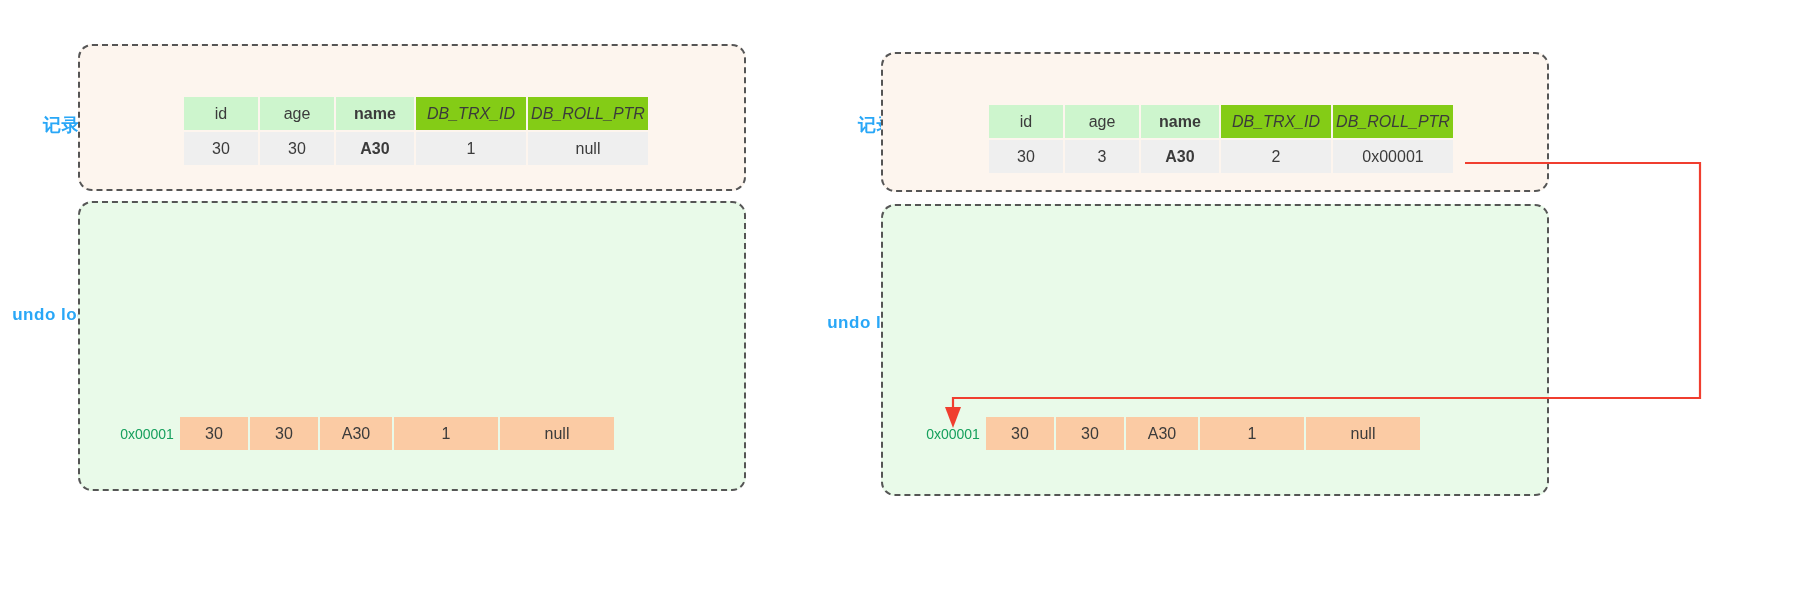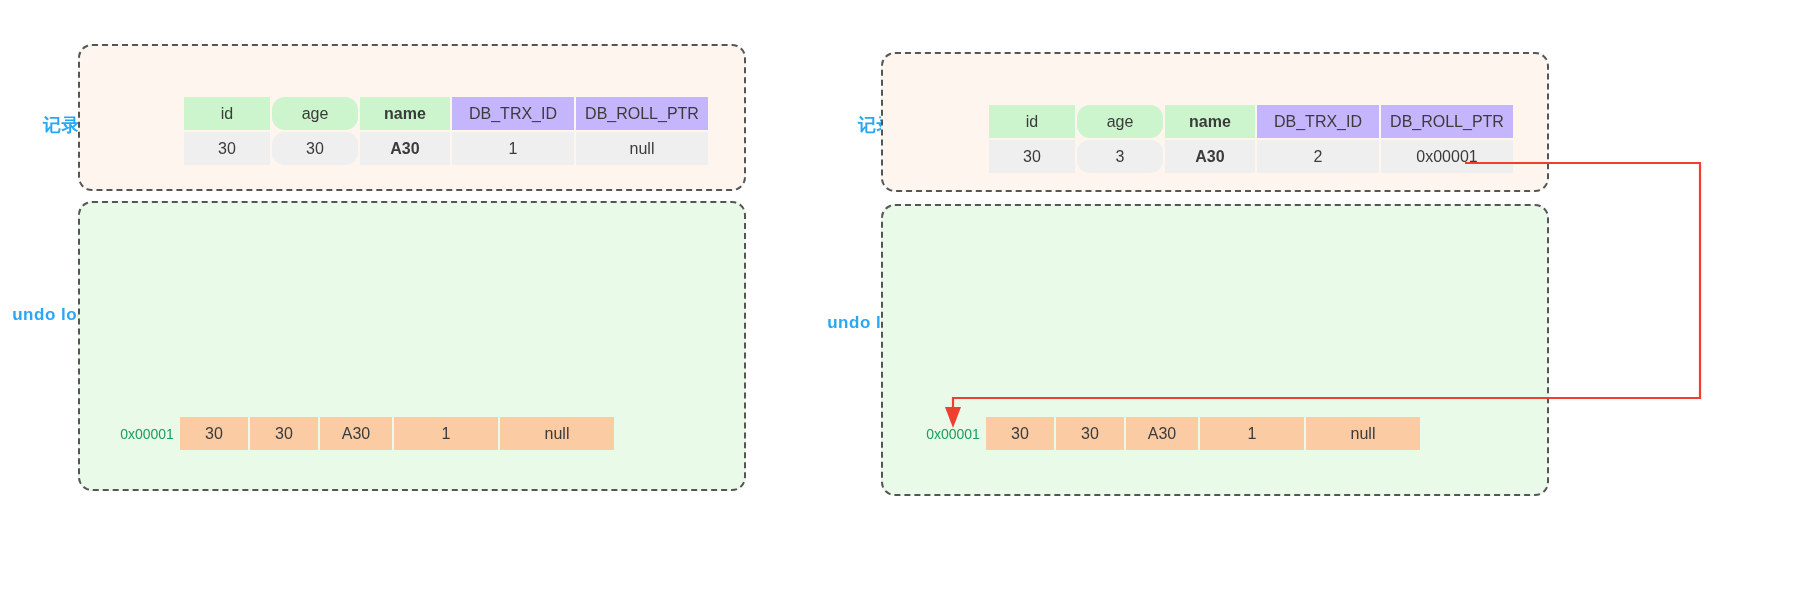"id" .tbl td { padding: 0 9px -> 0 3px }
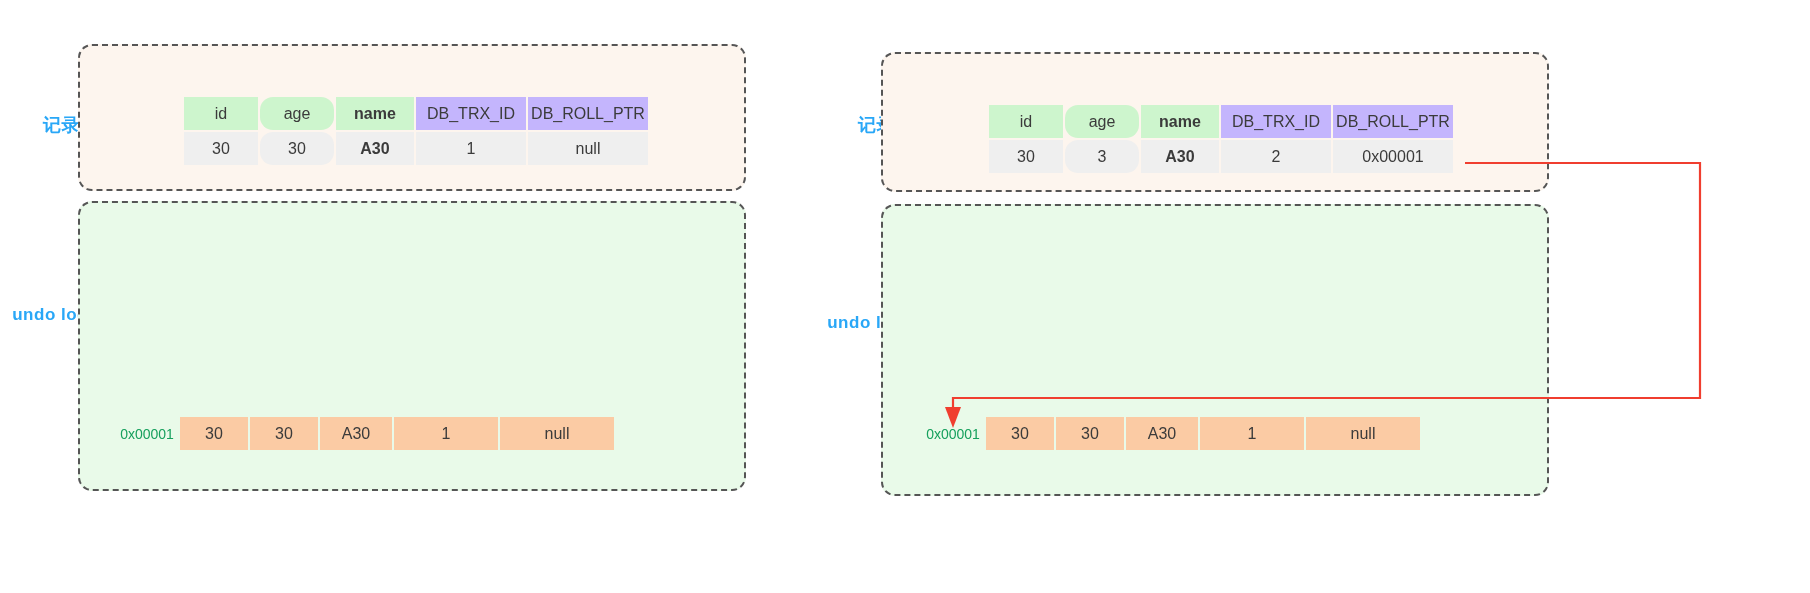"age" .c-age { border-radius: 13px -> none }
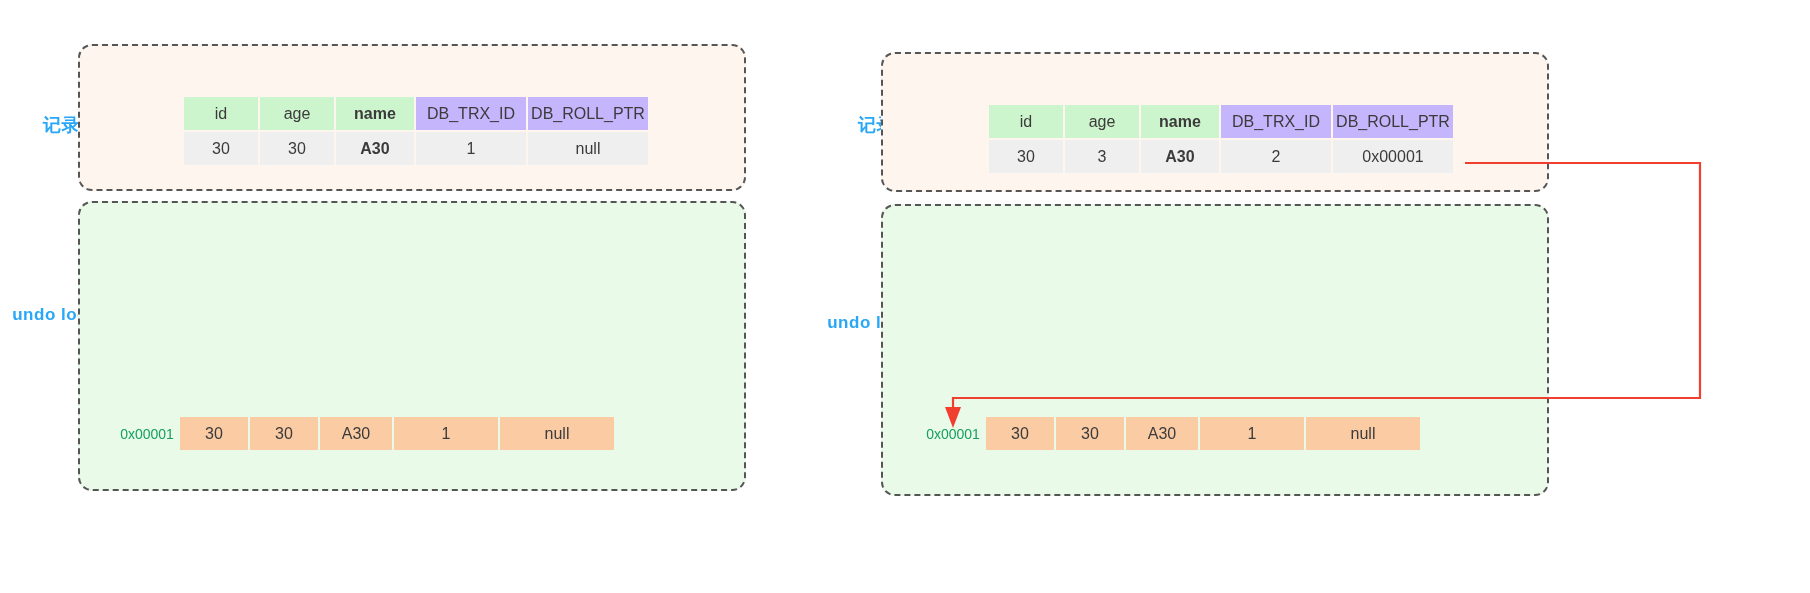"DB_TRX_ID" .th-gray { background: #c4b5fd -> #84cc16; font-style: none -> italic }
